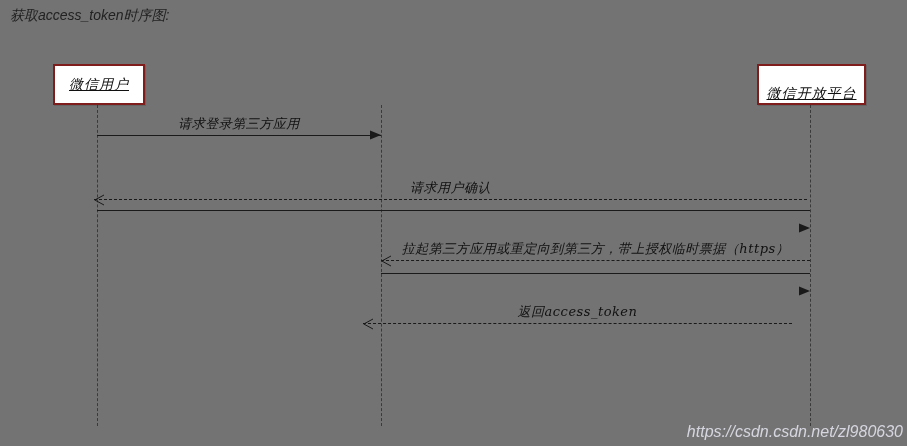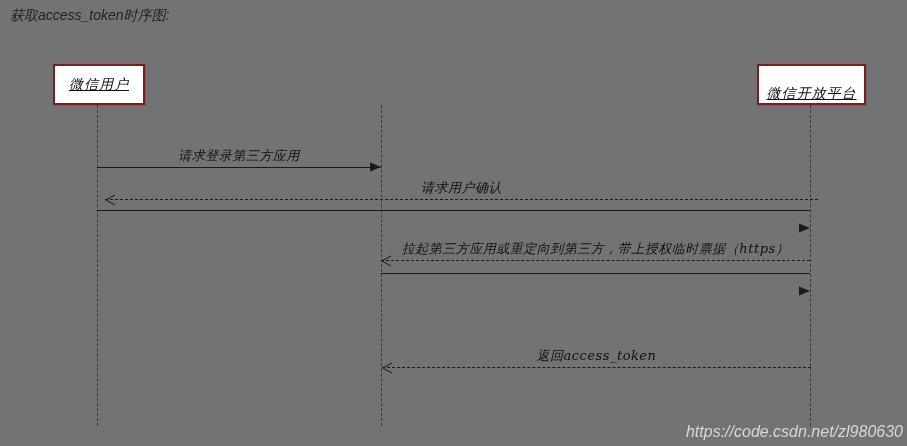"请求登录第三方应用" div.msg { margin-top: 32px -> none }
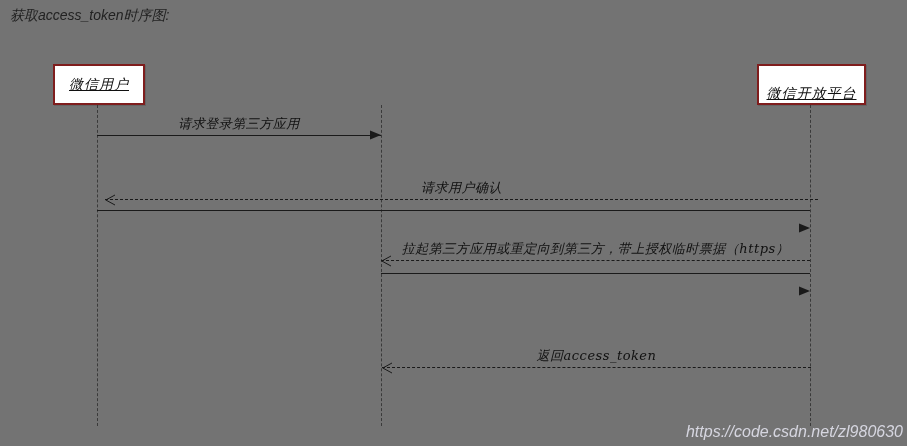"请求用户确认" div.msg { left: 105px -> 94px }
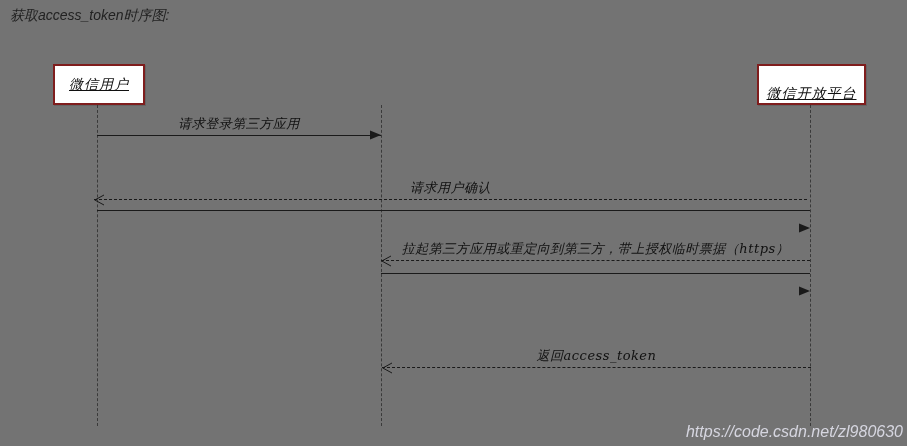"返回access_token" div.msg { left: 382px -> 363px; margin-top: 44px -> none }
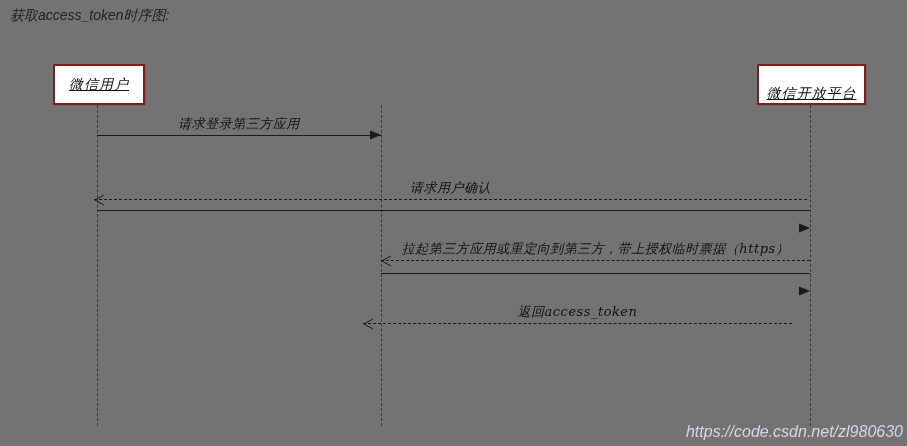"https://code.csdn.net/zl980630" div.watermark { text: https://code.csdn.net/zl980630 -> https://csdn.csdn.net/zl980630 }
